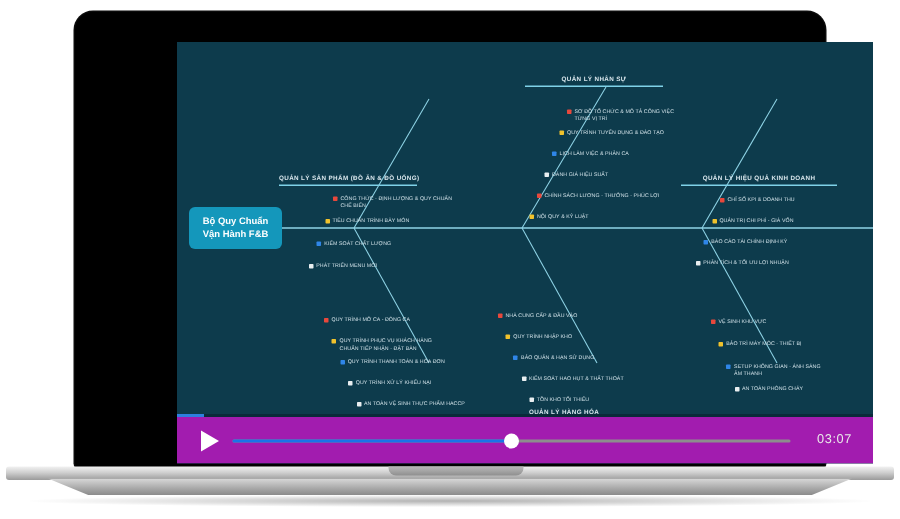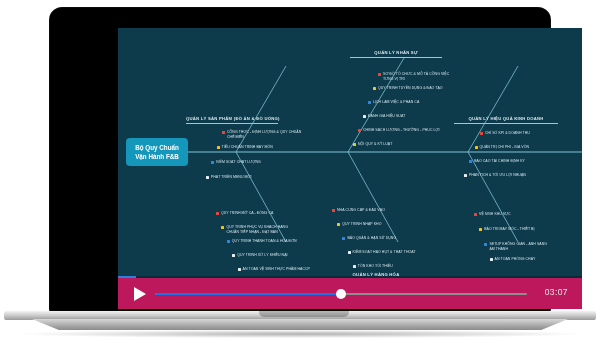"03:07" #player { background: #be185d -> #a21caf }
